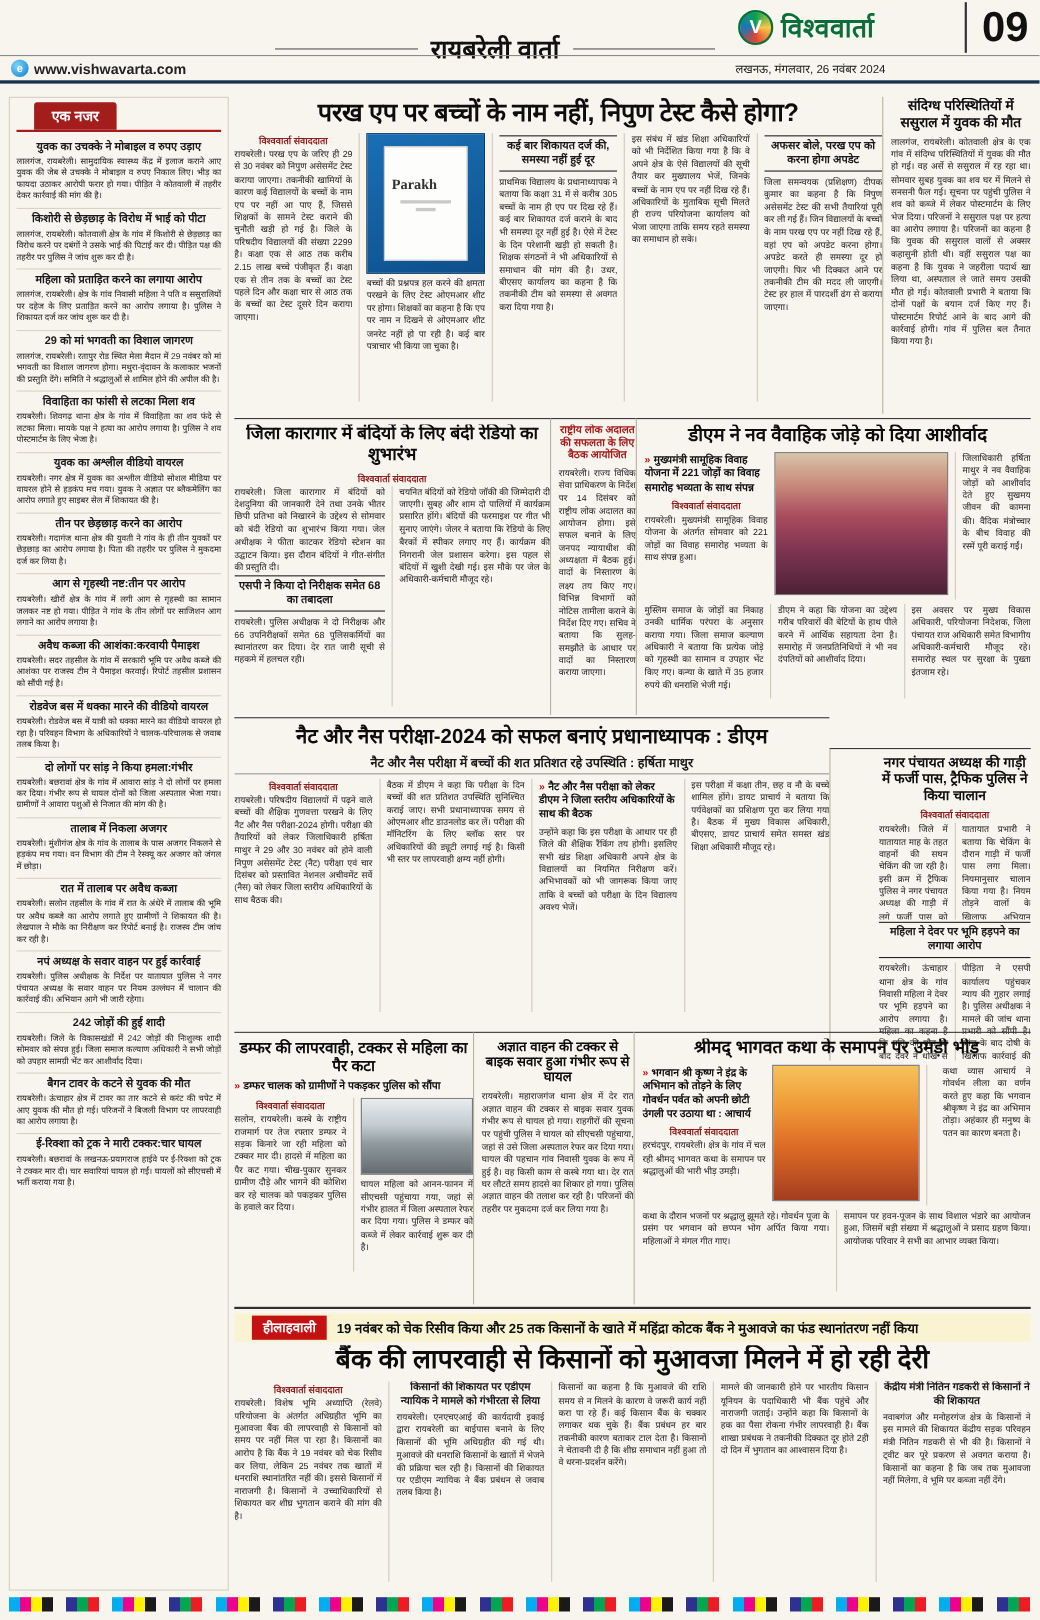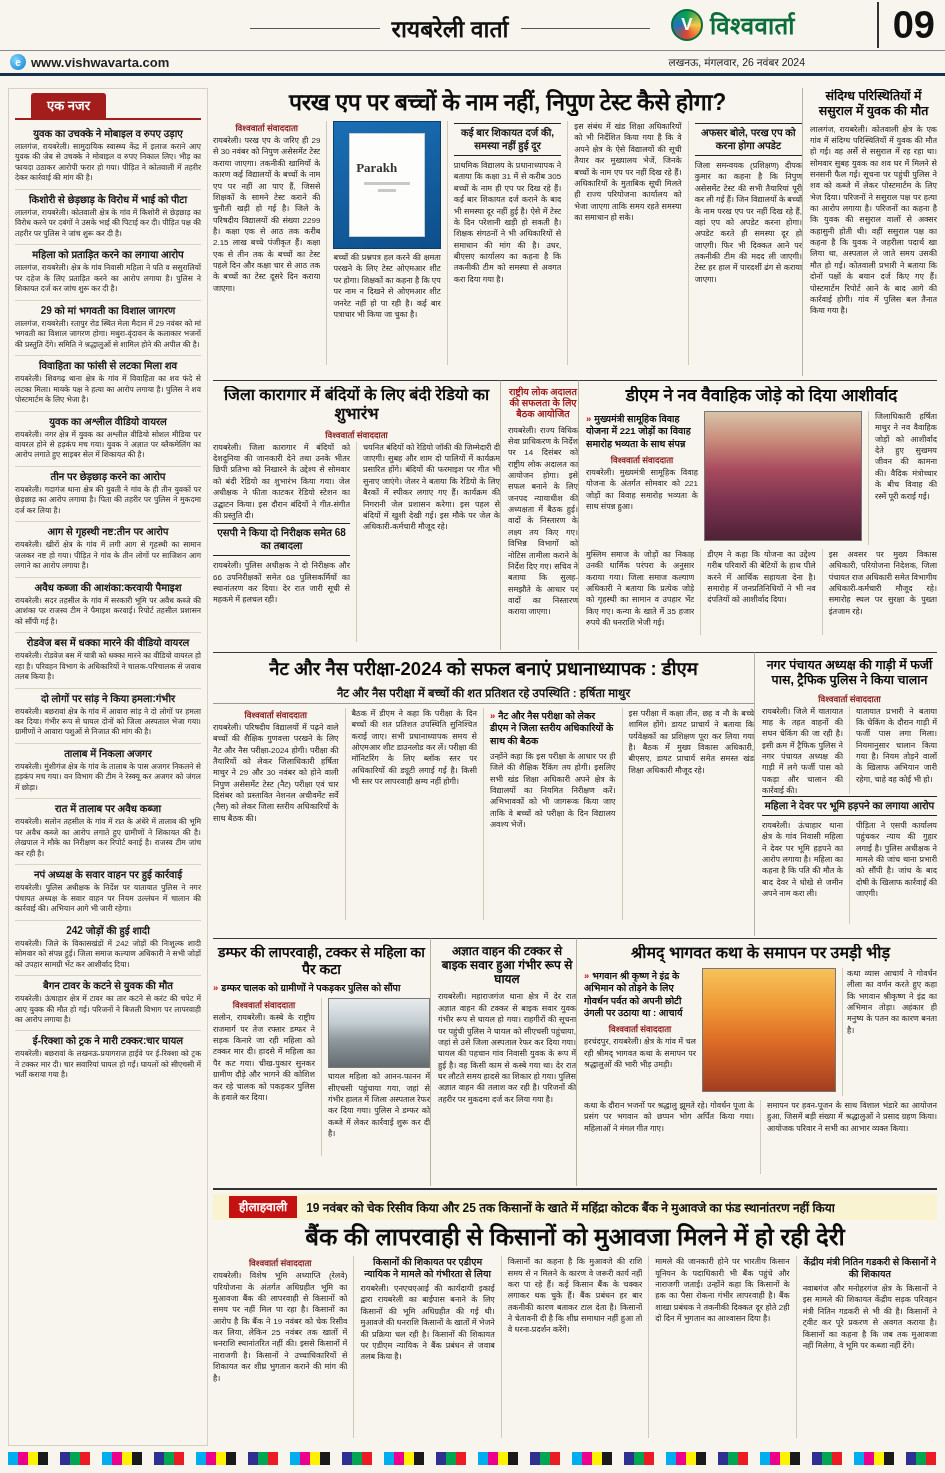"रायबरेली वार्ता" .title-wrap { top: 12px -> 28px }
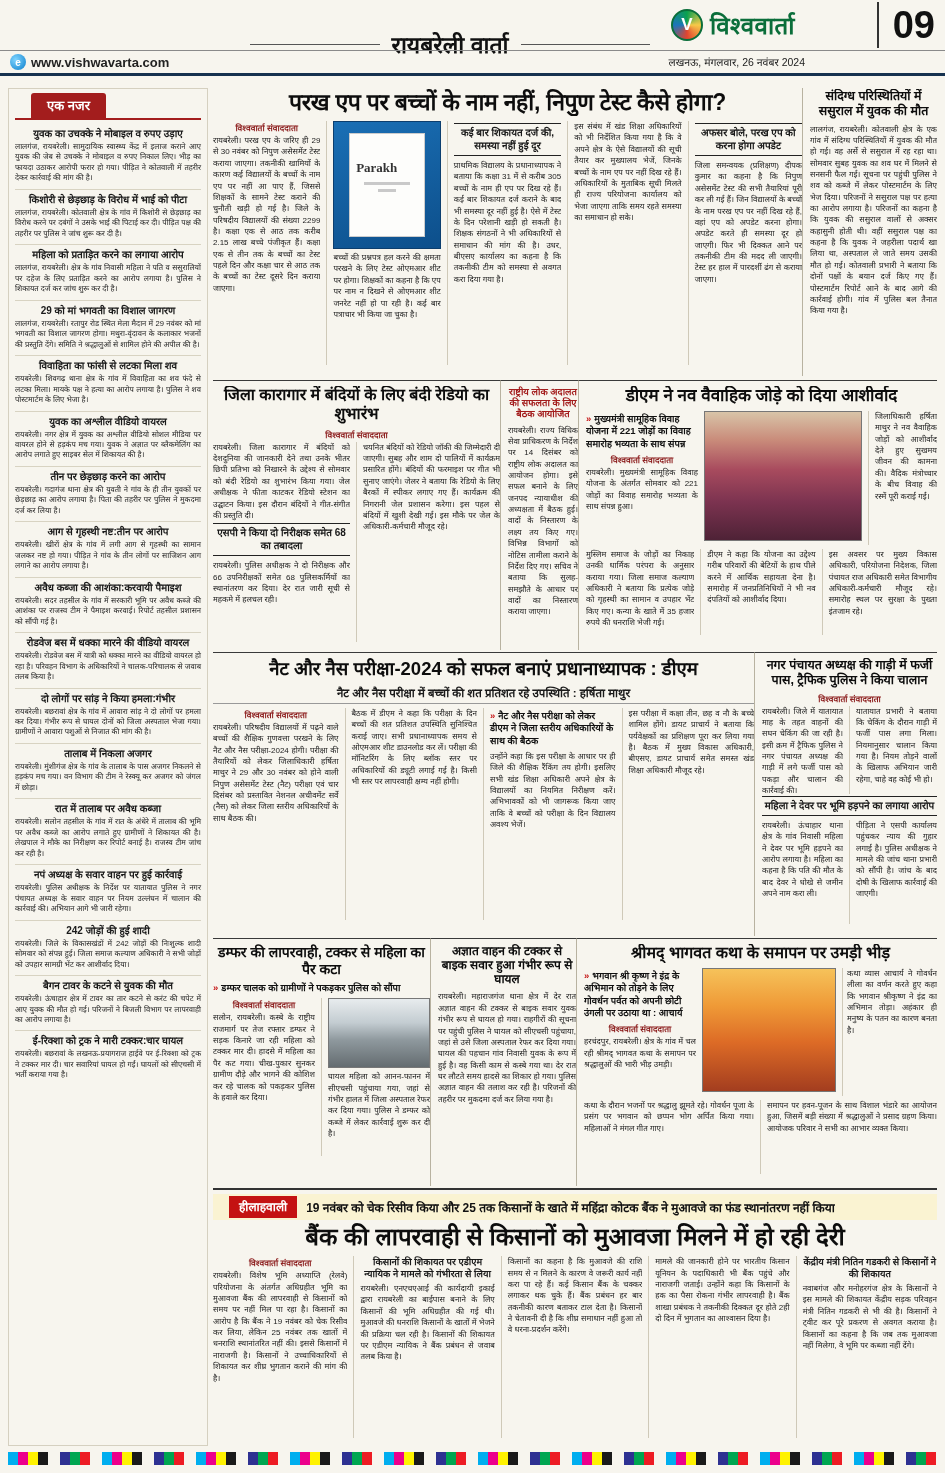"नगर पंचायत अध्यक्ष की गाड़ी" #nagar { padding-left: none -> 44px; top: 652px -> 680px }
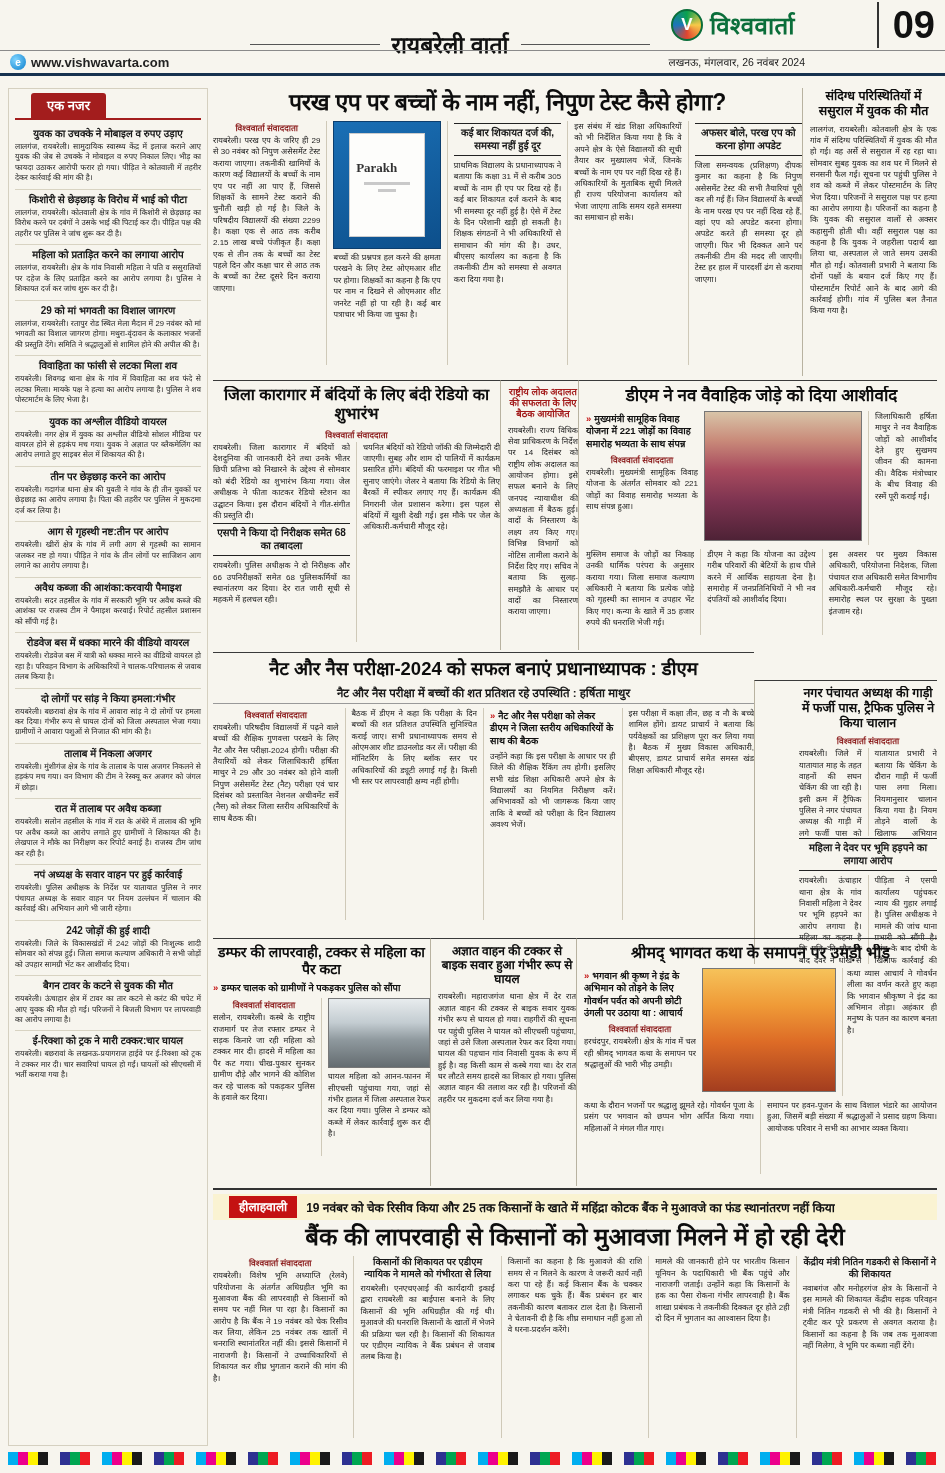"कथा व्यास आचार्य ने गोवर्धन" .k-colB { padding-left: 4px -> 14px }
